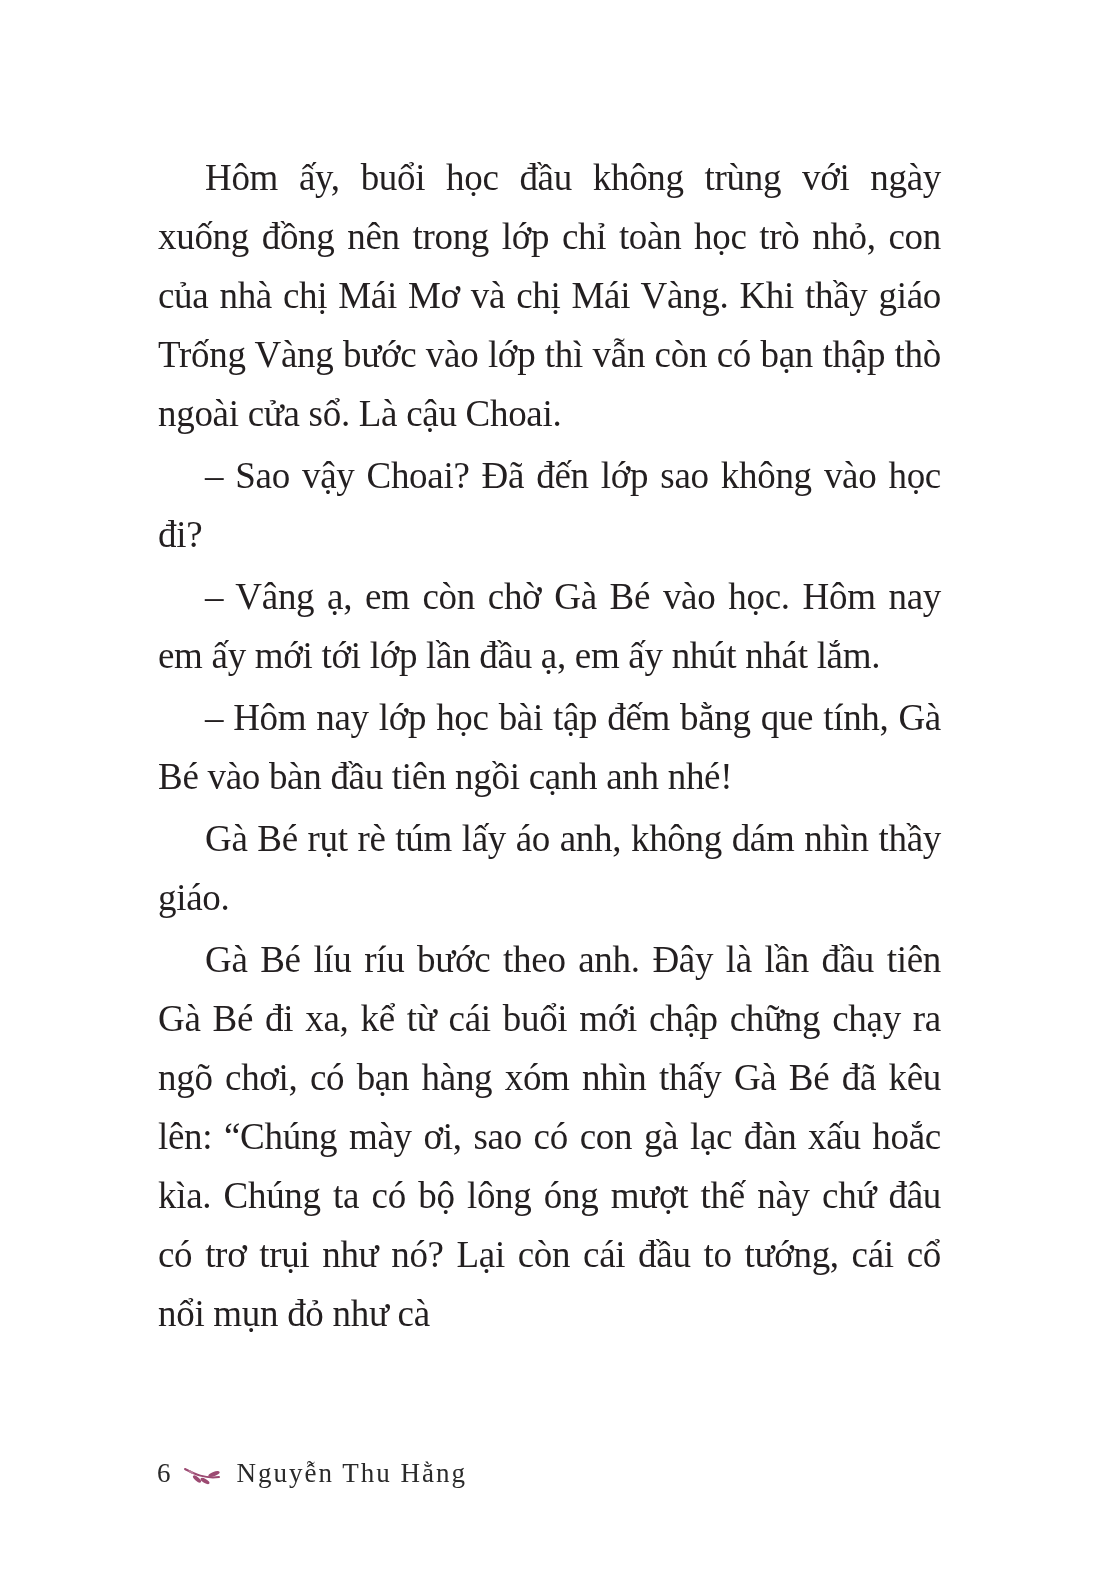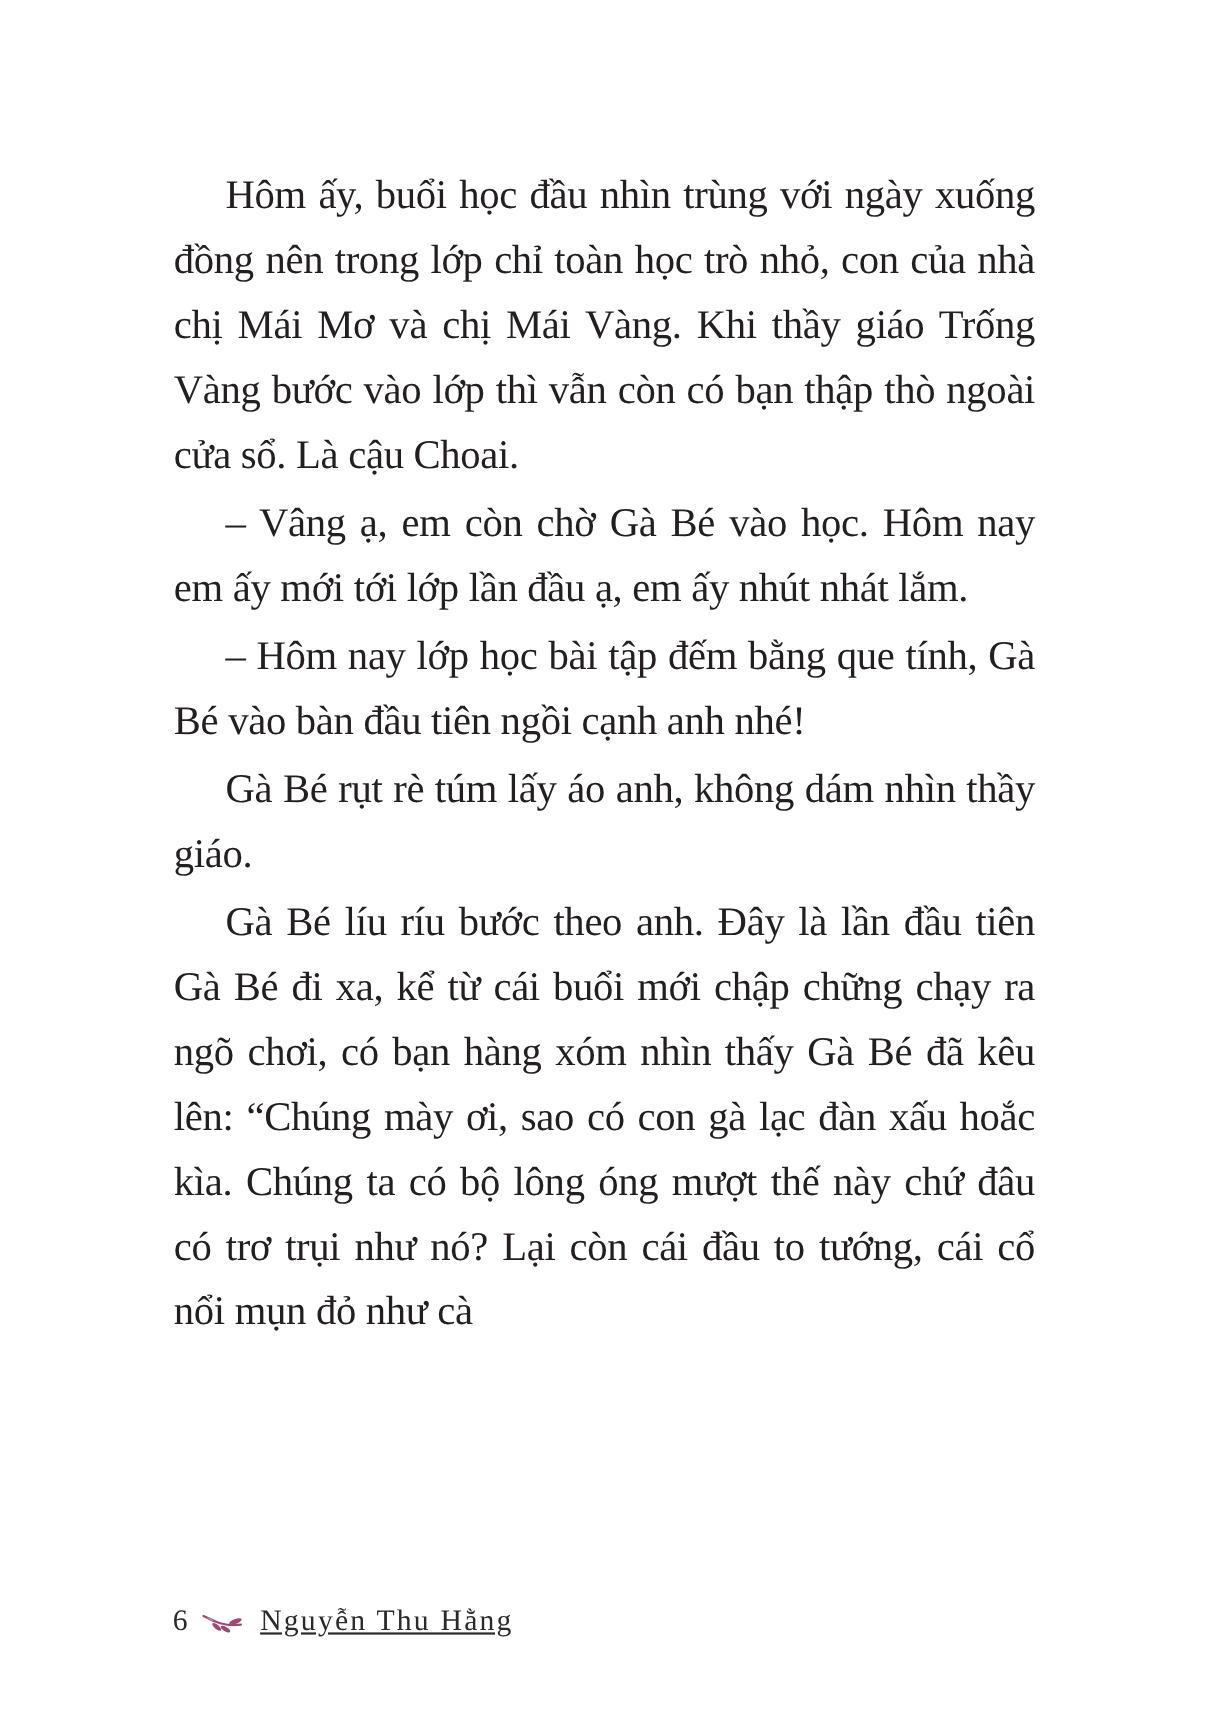"Hôm ấy, buổi học đầu" p.para { text: nhìn -> không }
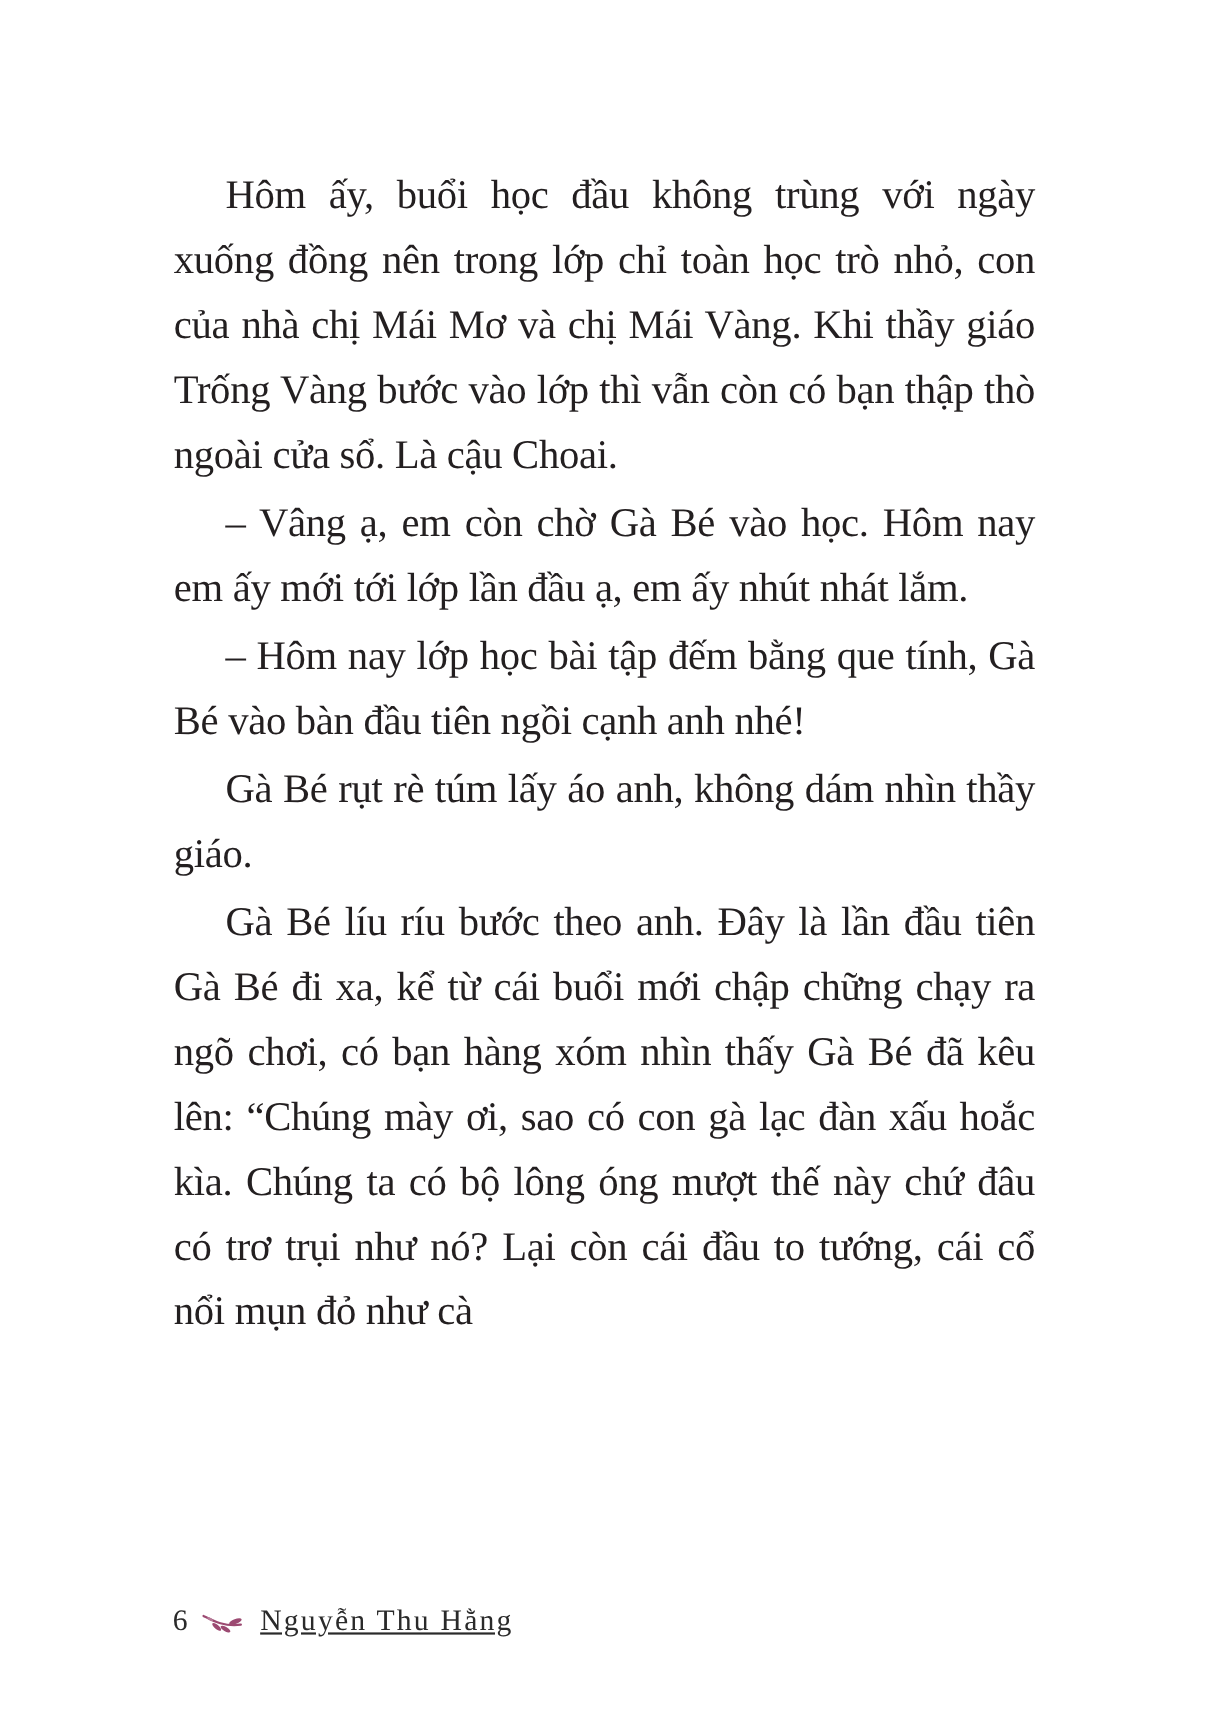"– Sao vậy Choai? Đã" p.para { html: none -> <p>– Sao vậy Choai? Đã đến lớp sao không vào học đi?</p> }
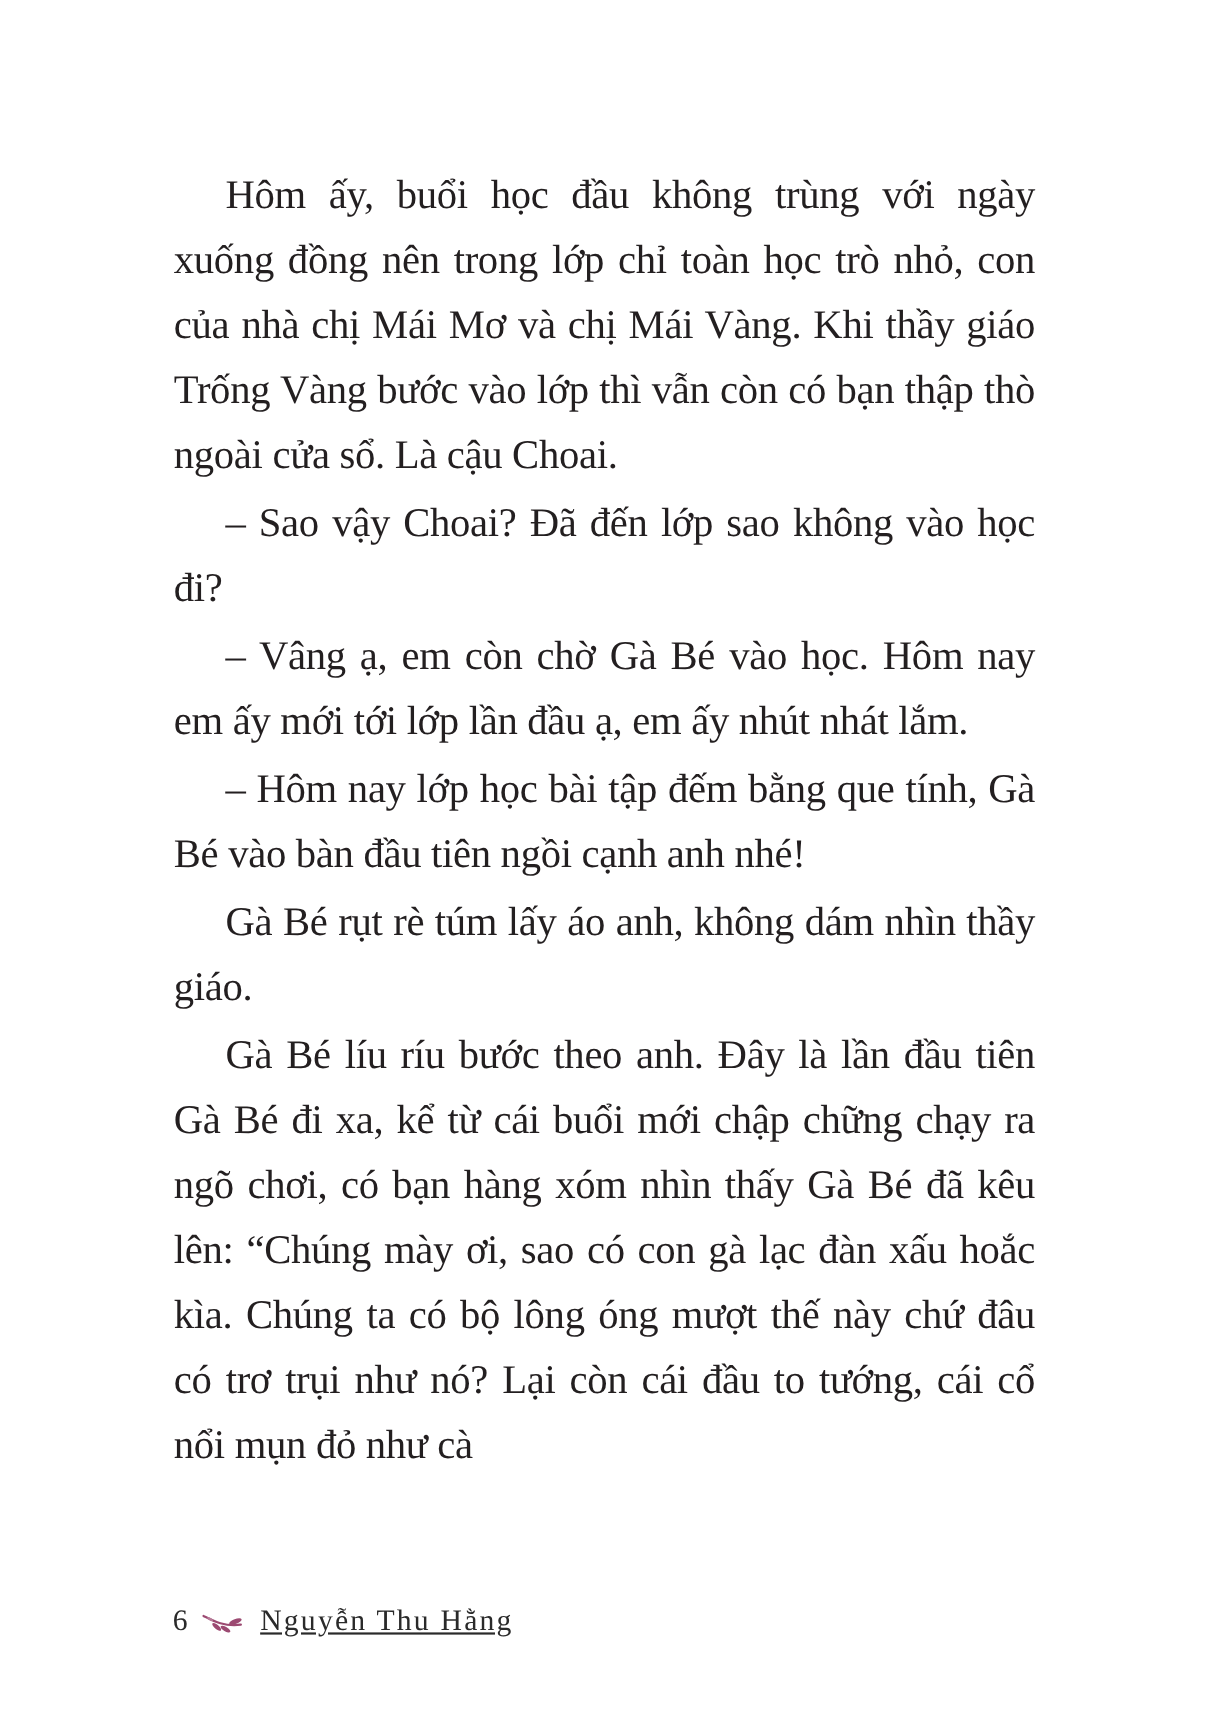"Nguyễn Thu Hằng" .author { text-decoration: underline -> none }
